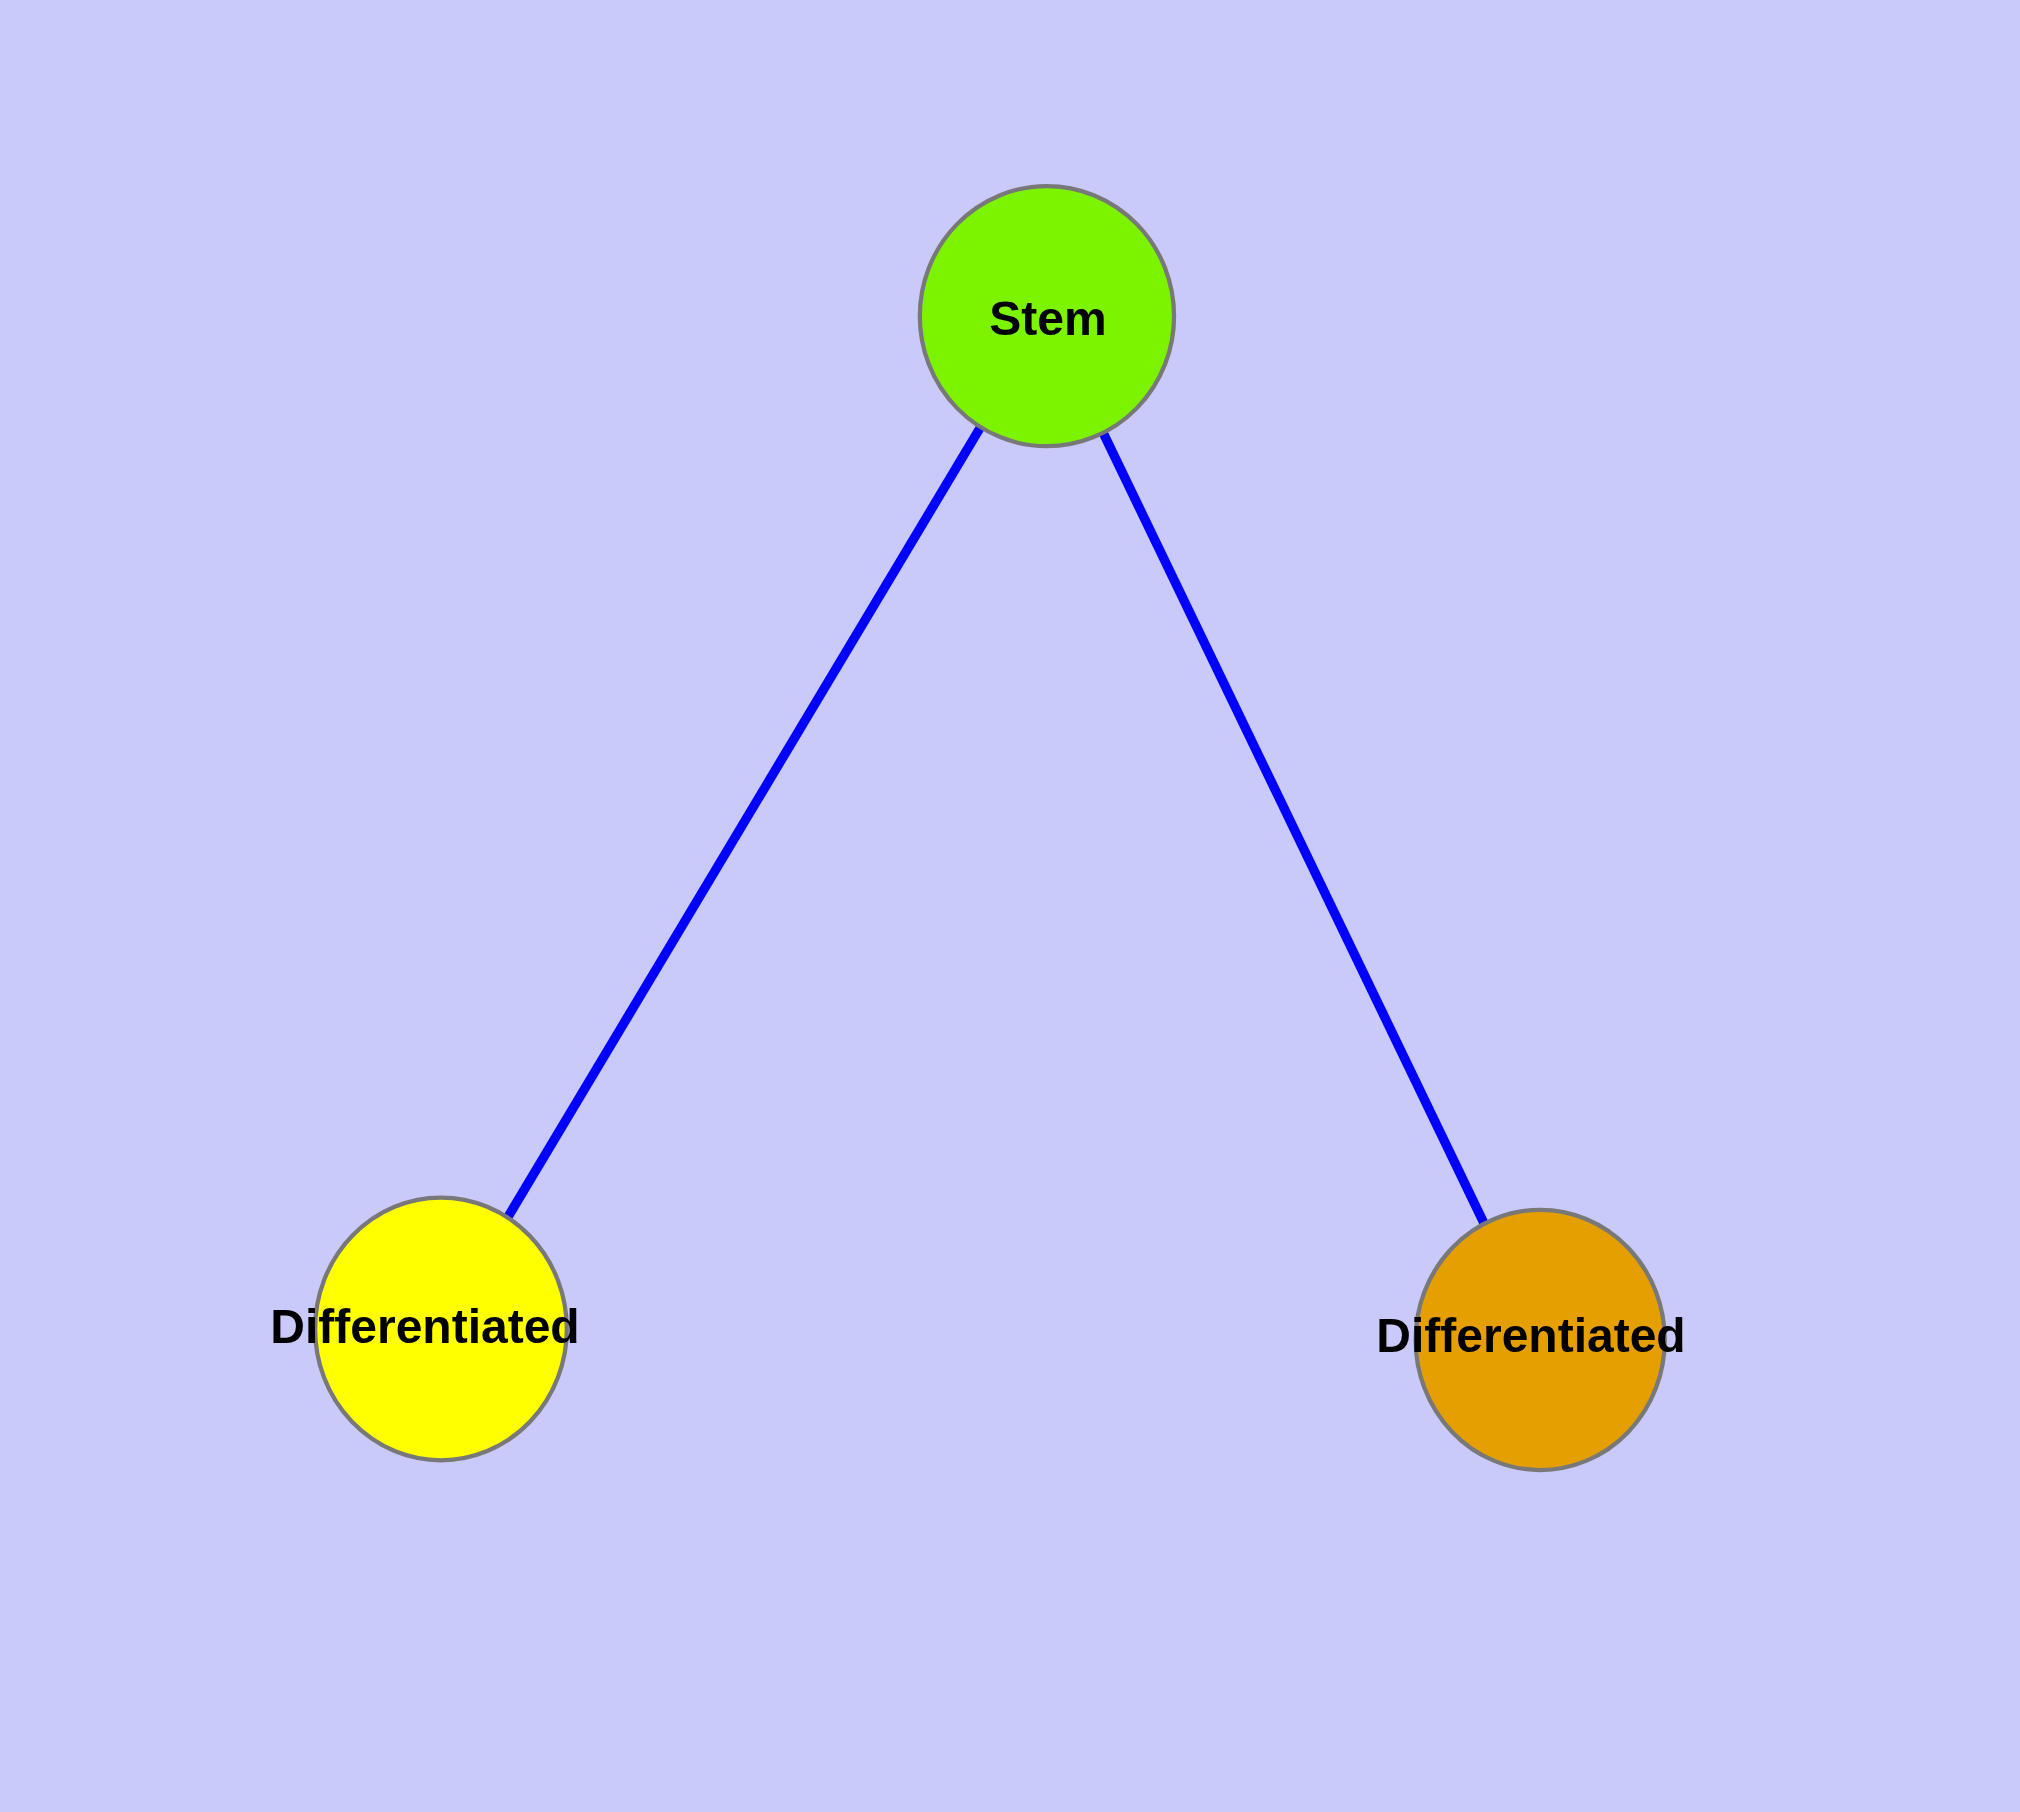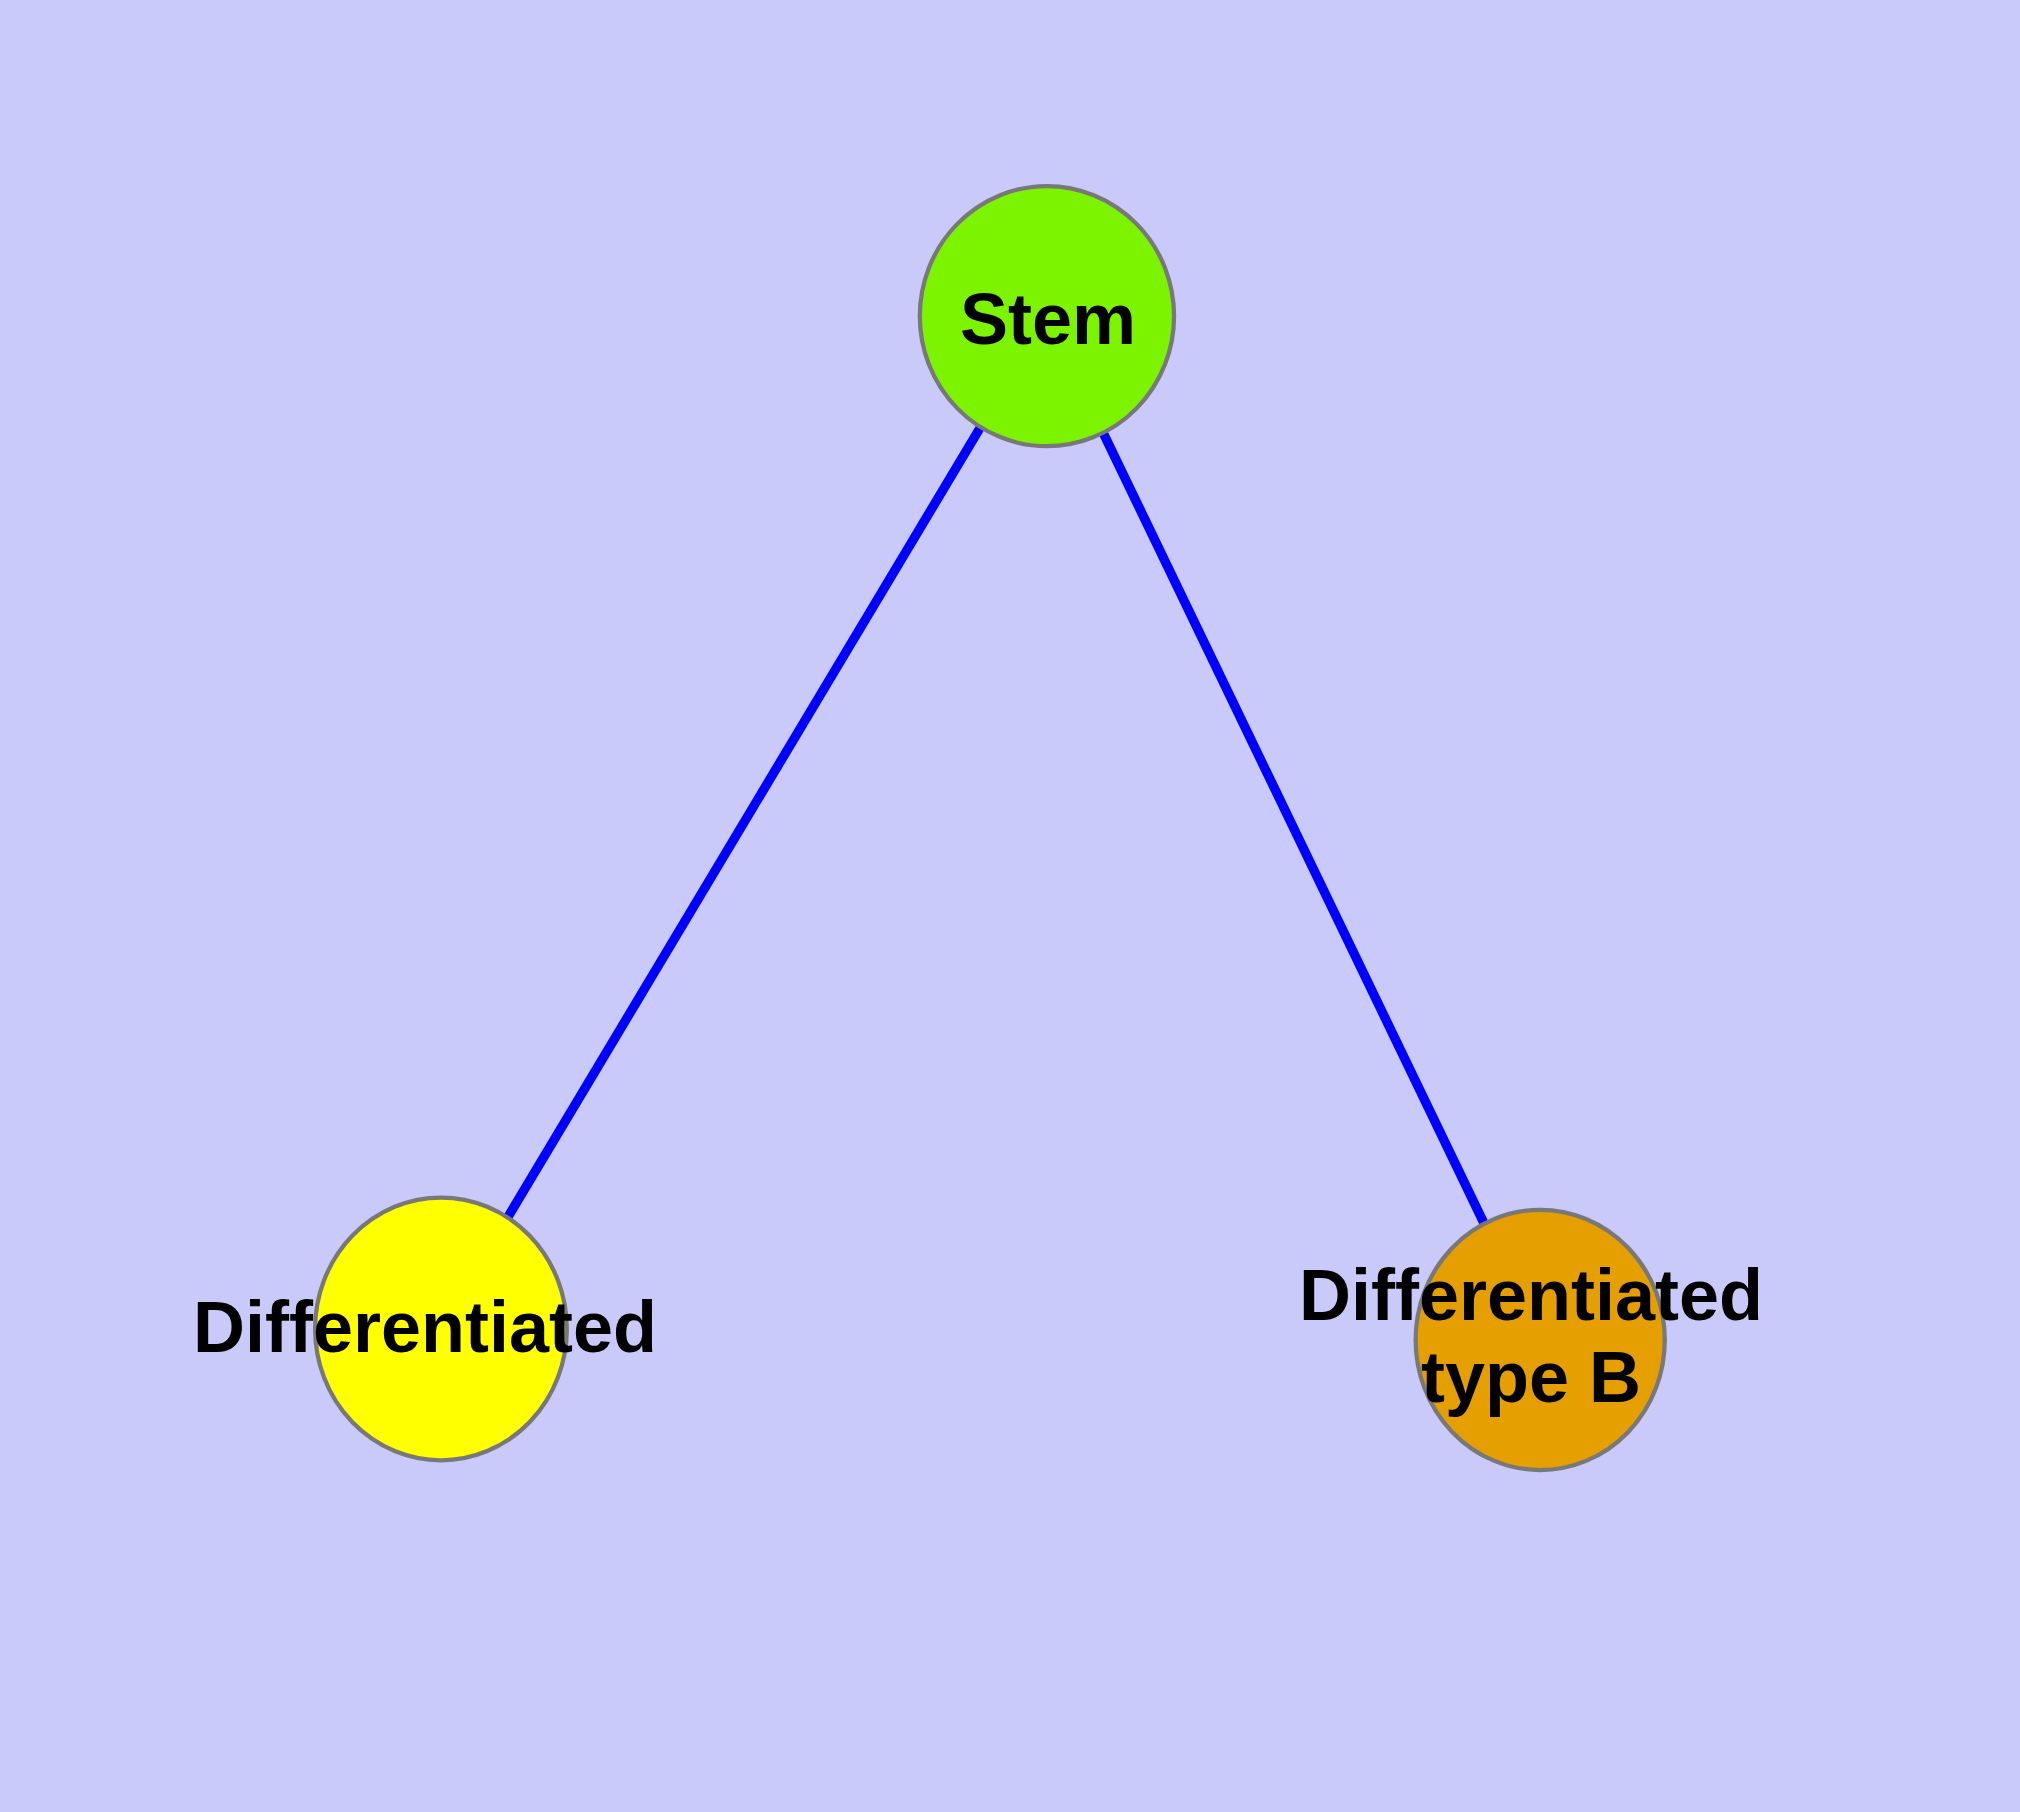"Stem" .label { font-size: 72px -> 48px }
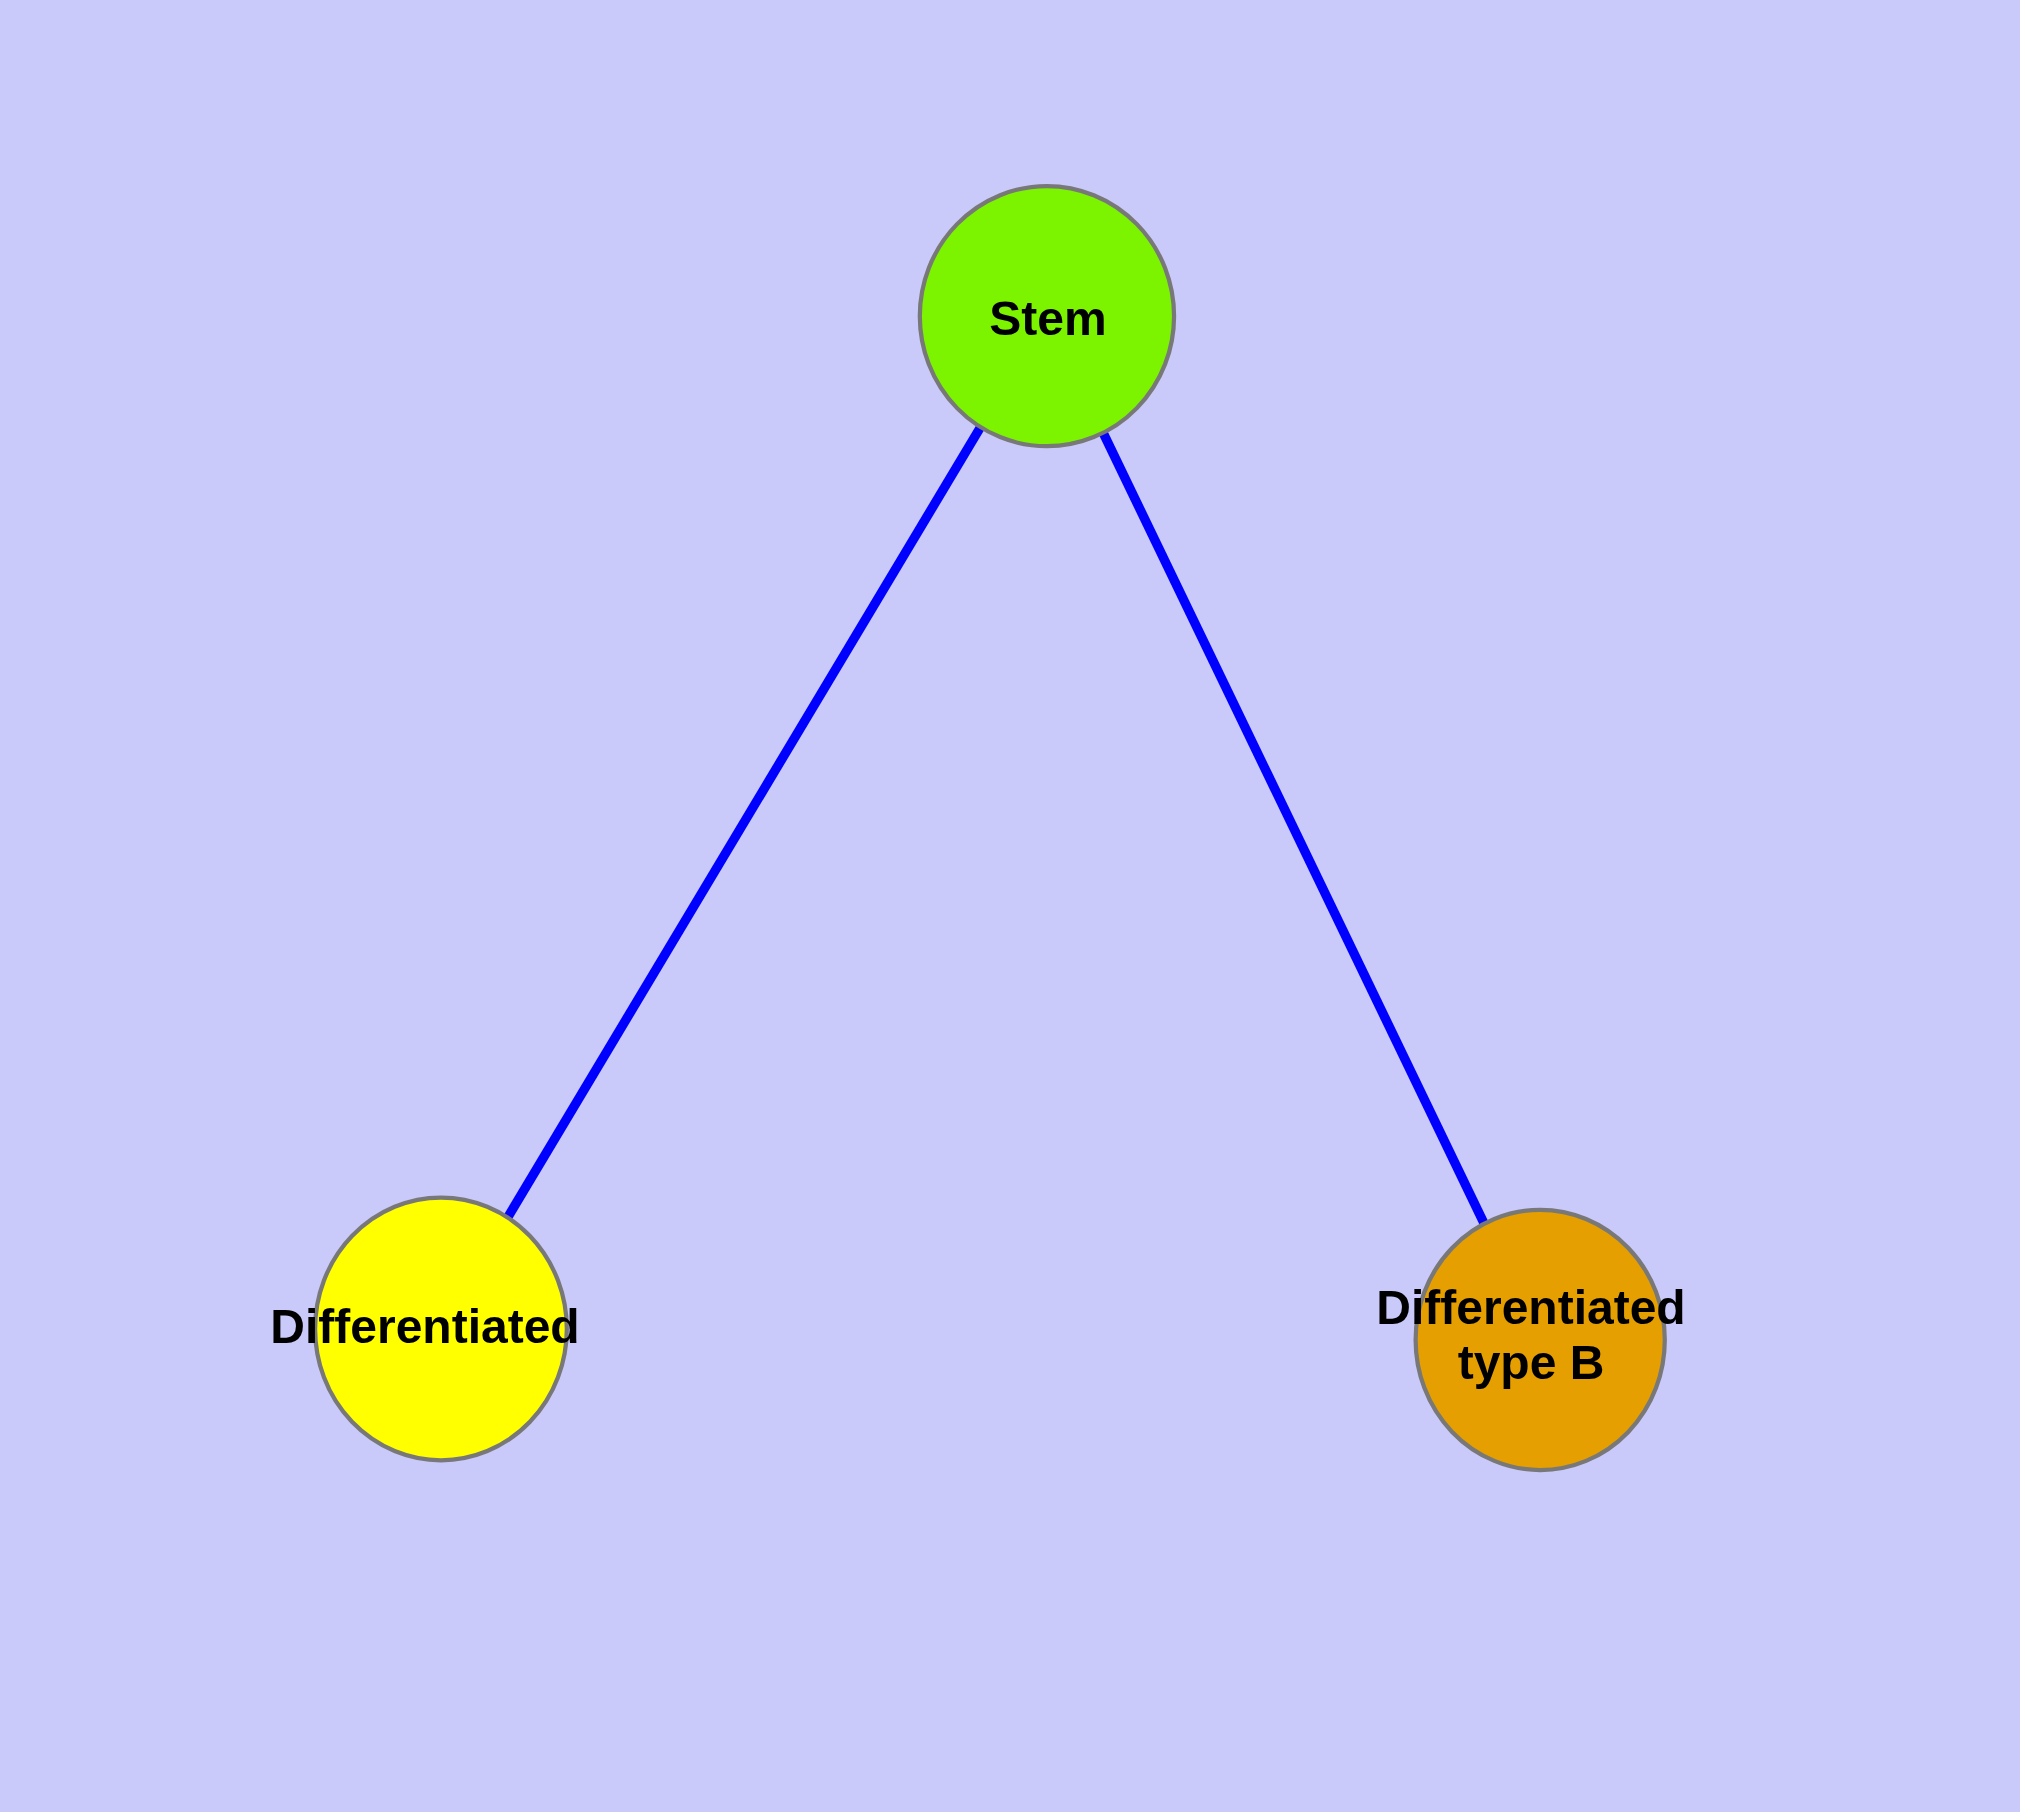"type B" span { html: <span>type B</span> -> none }
